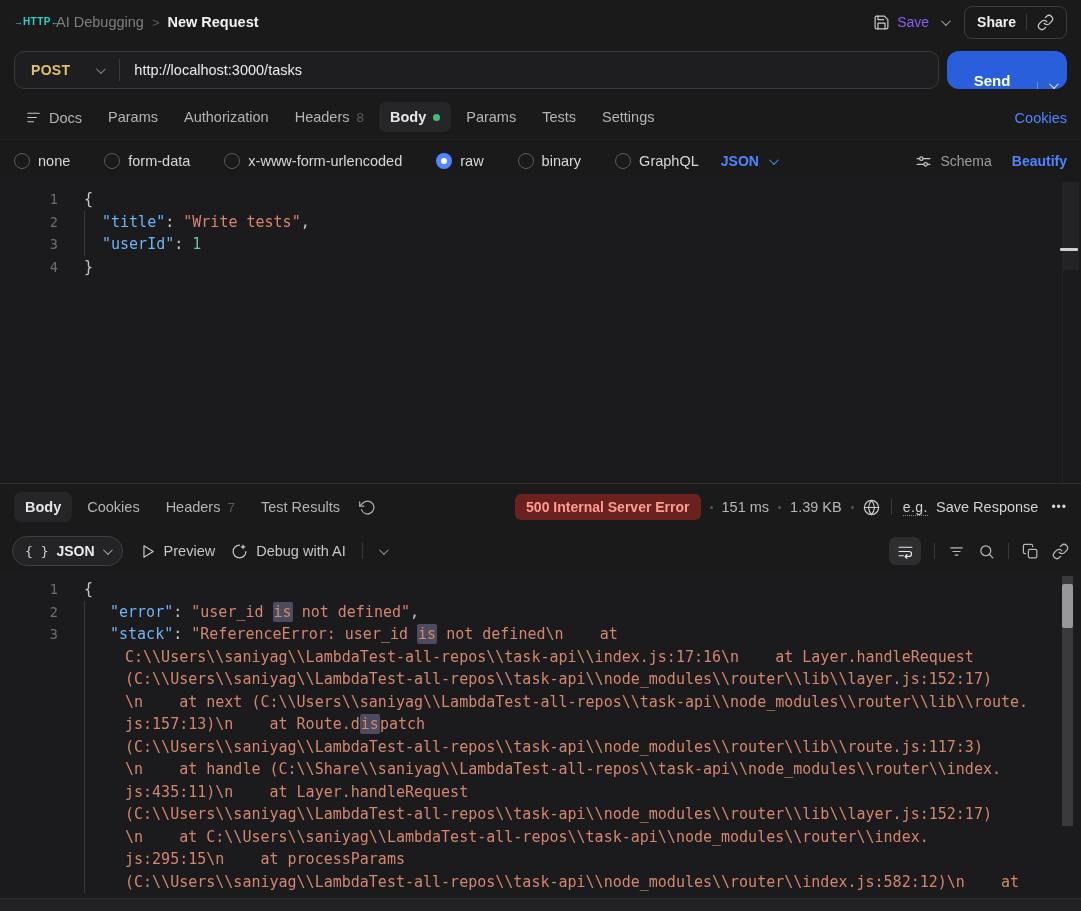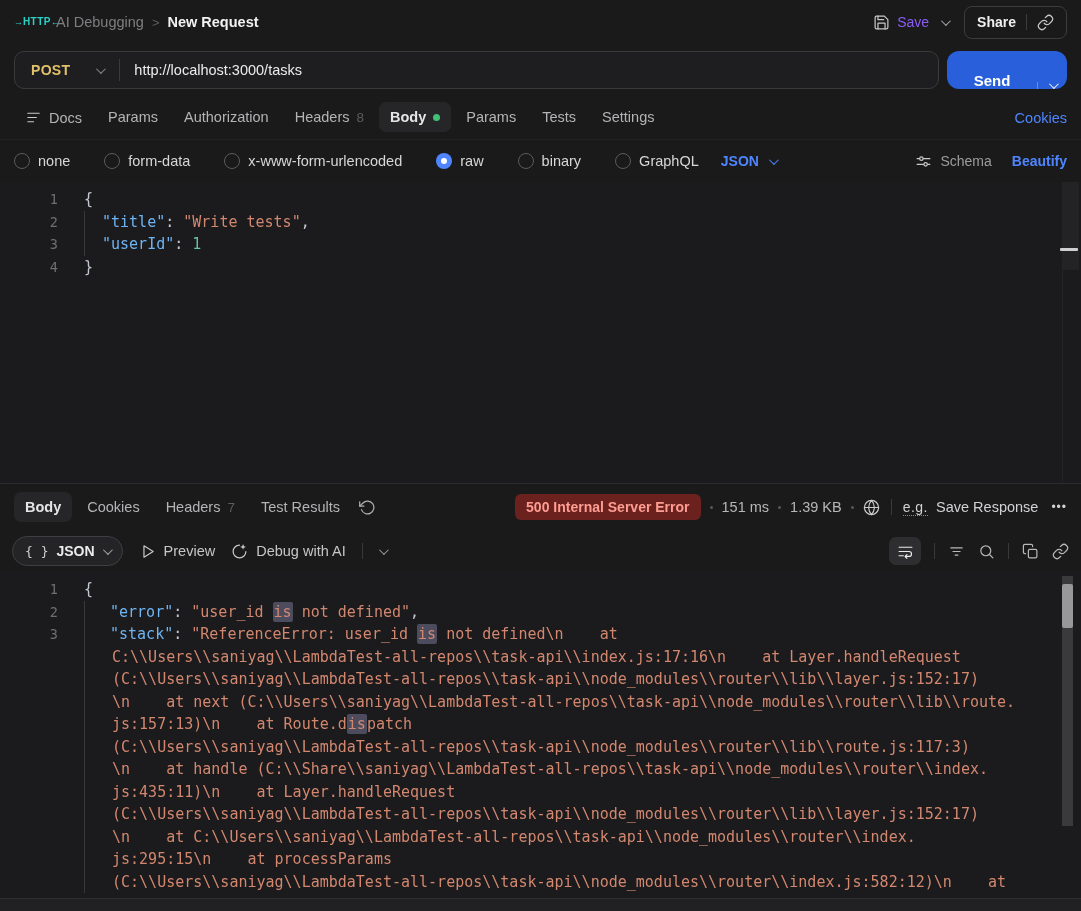"C:\\Users\\saniyag\\LambdaTest-all-repos" .cc.wrap { padding-left: 28px -> 41px }
